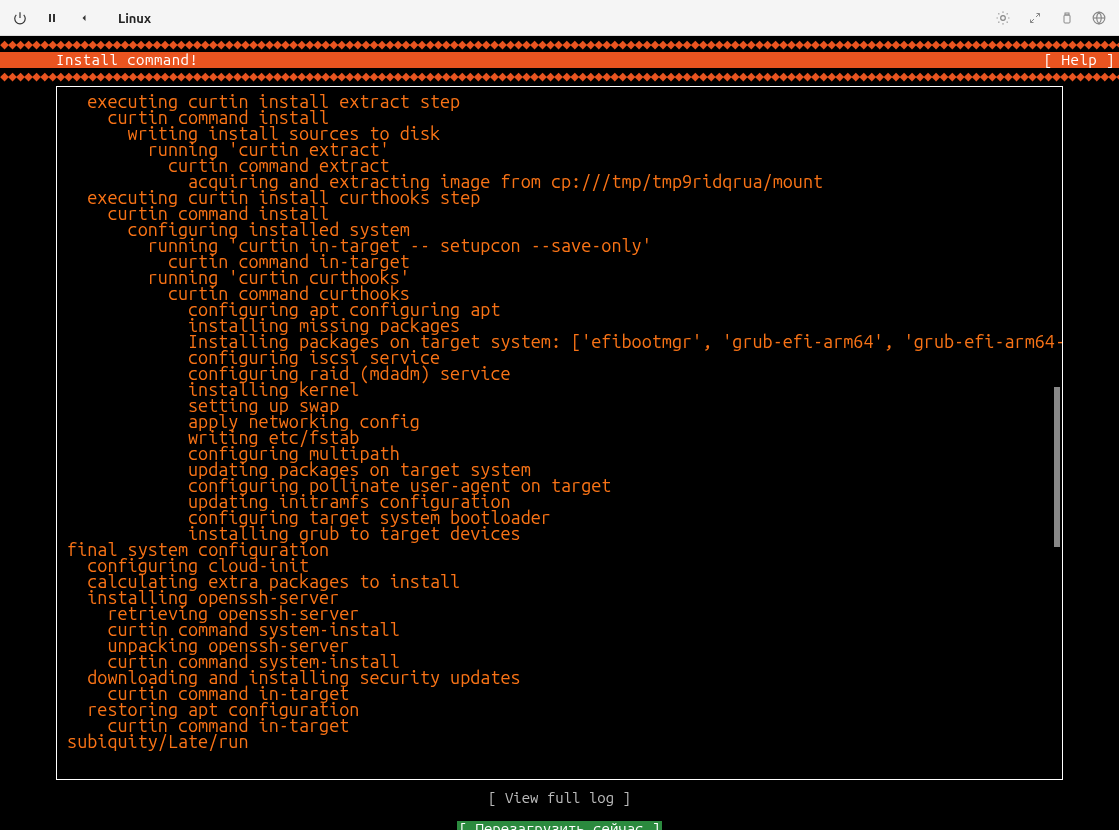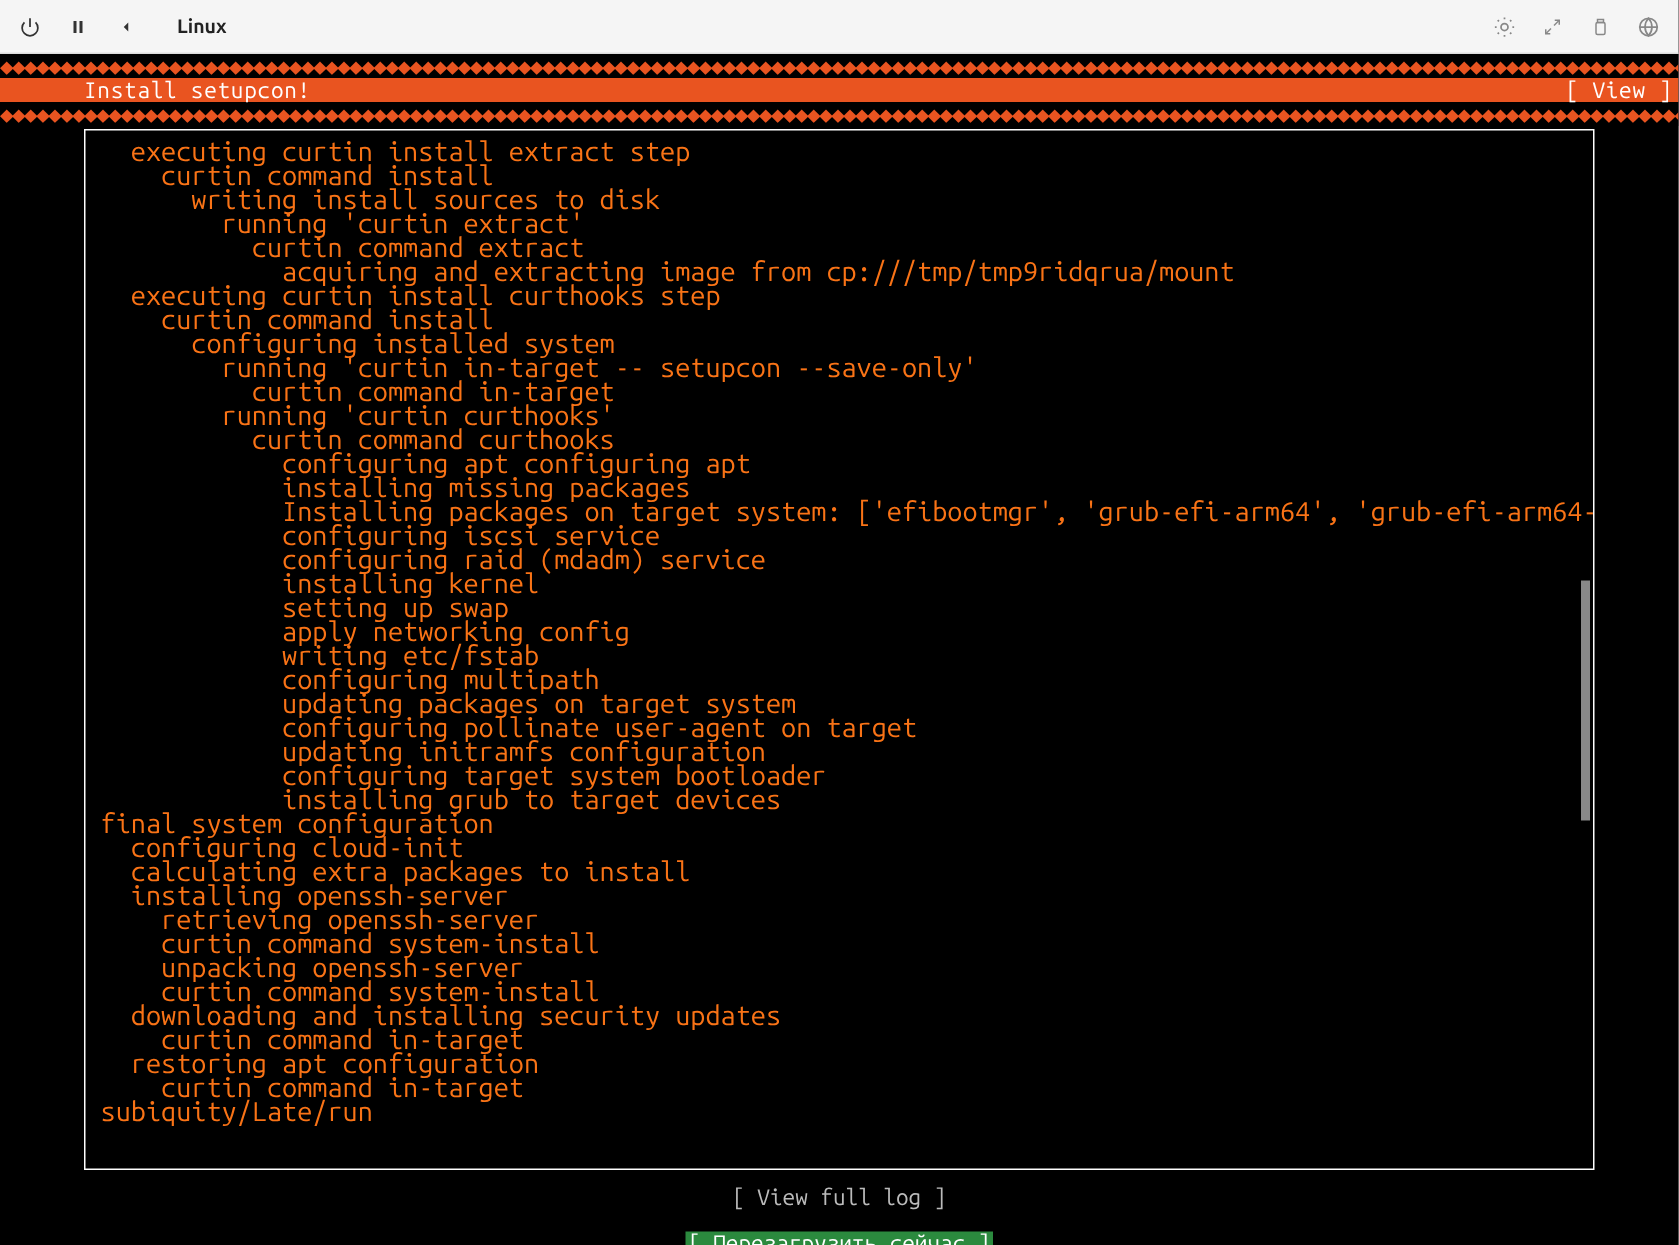"Install setupcon!" span.title { text: setupcon -> command }
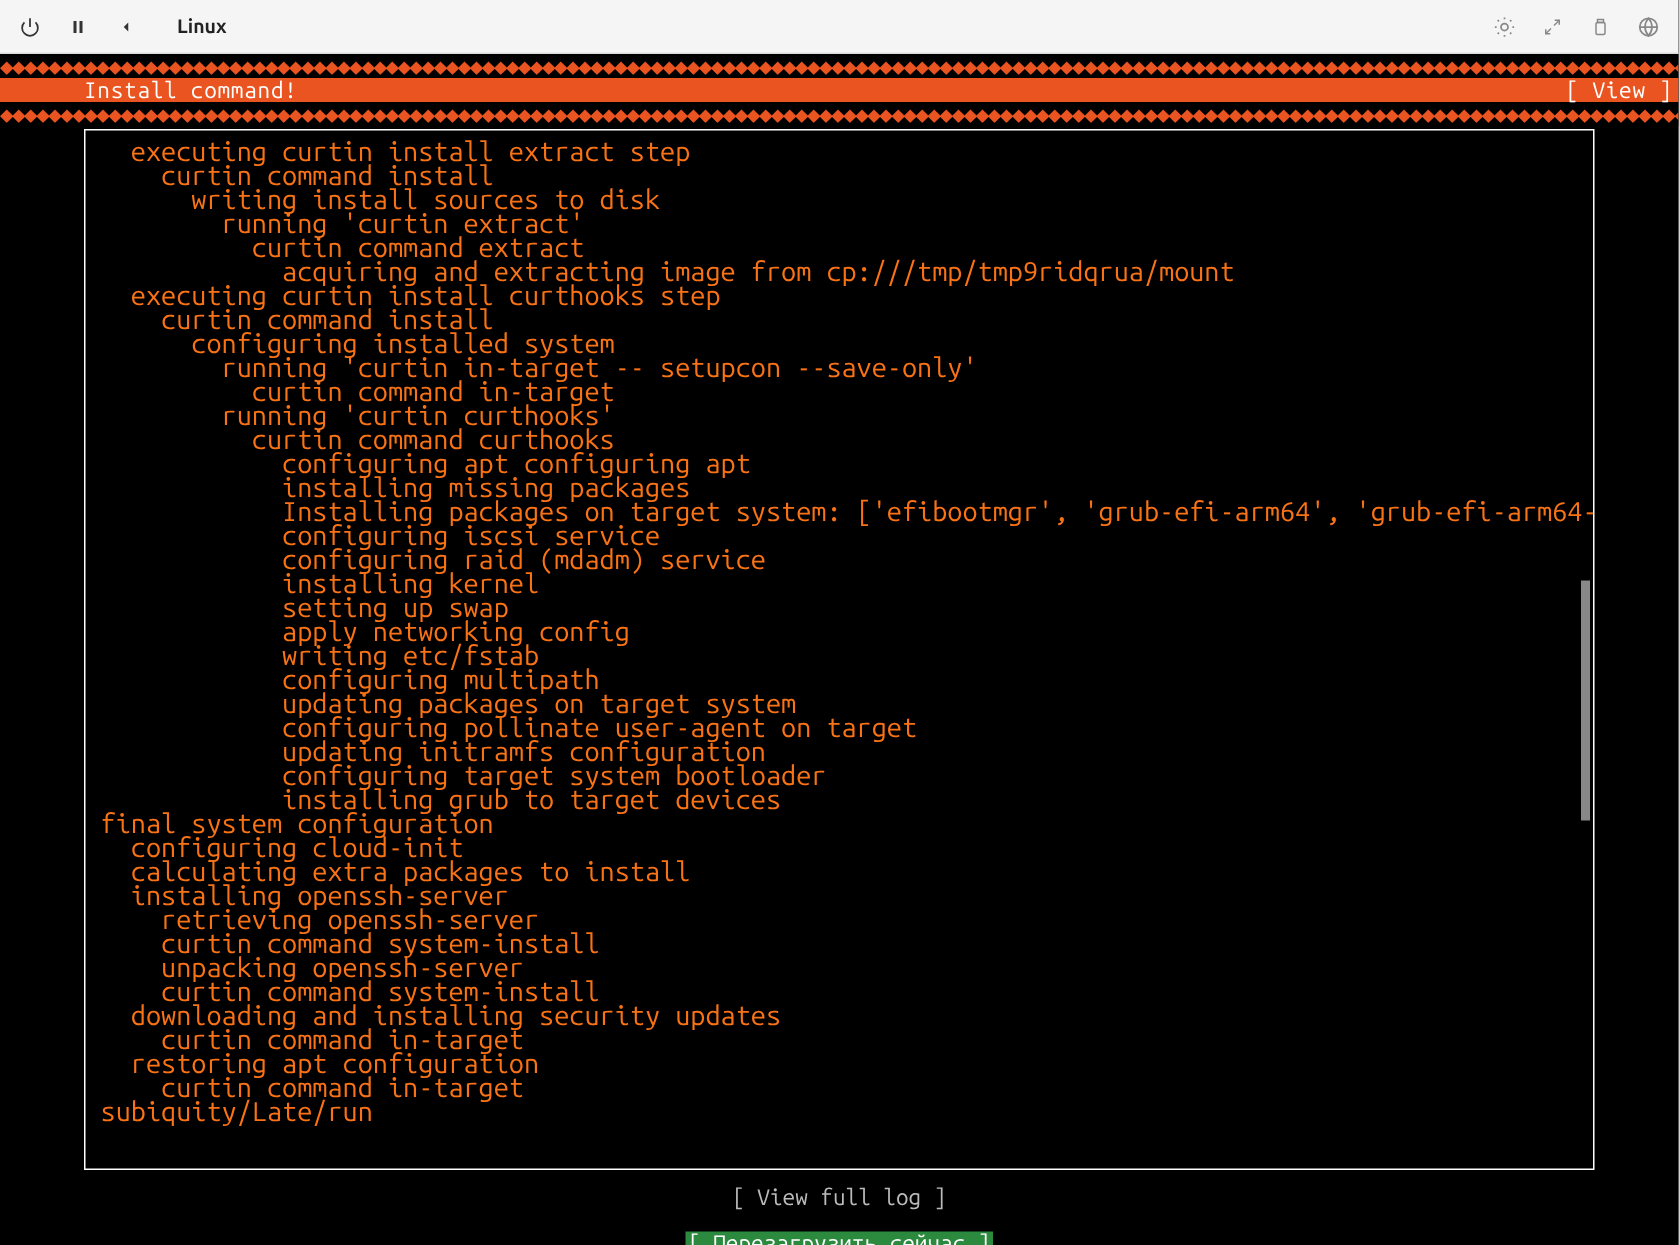"[ View ]" span.help { text: View -> Help }
